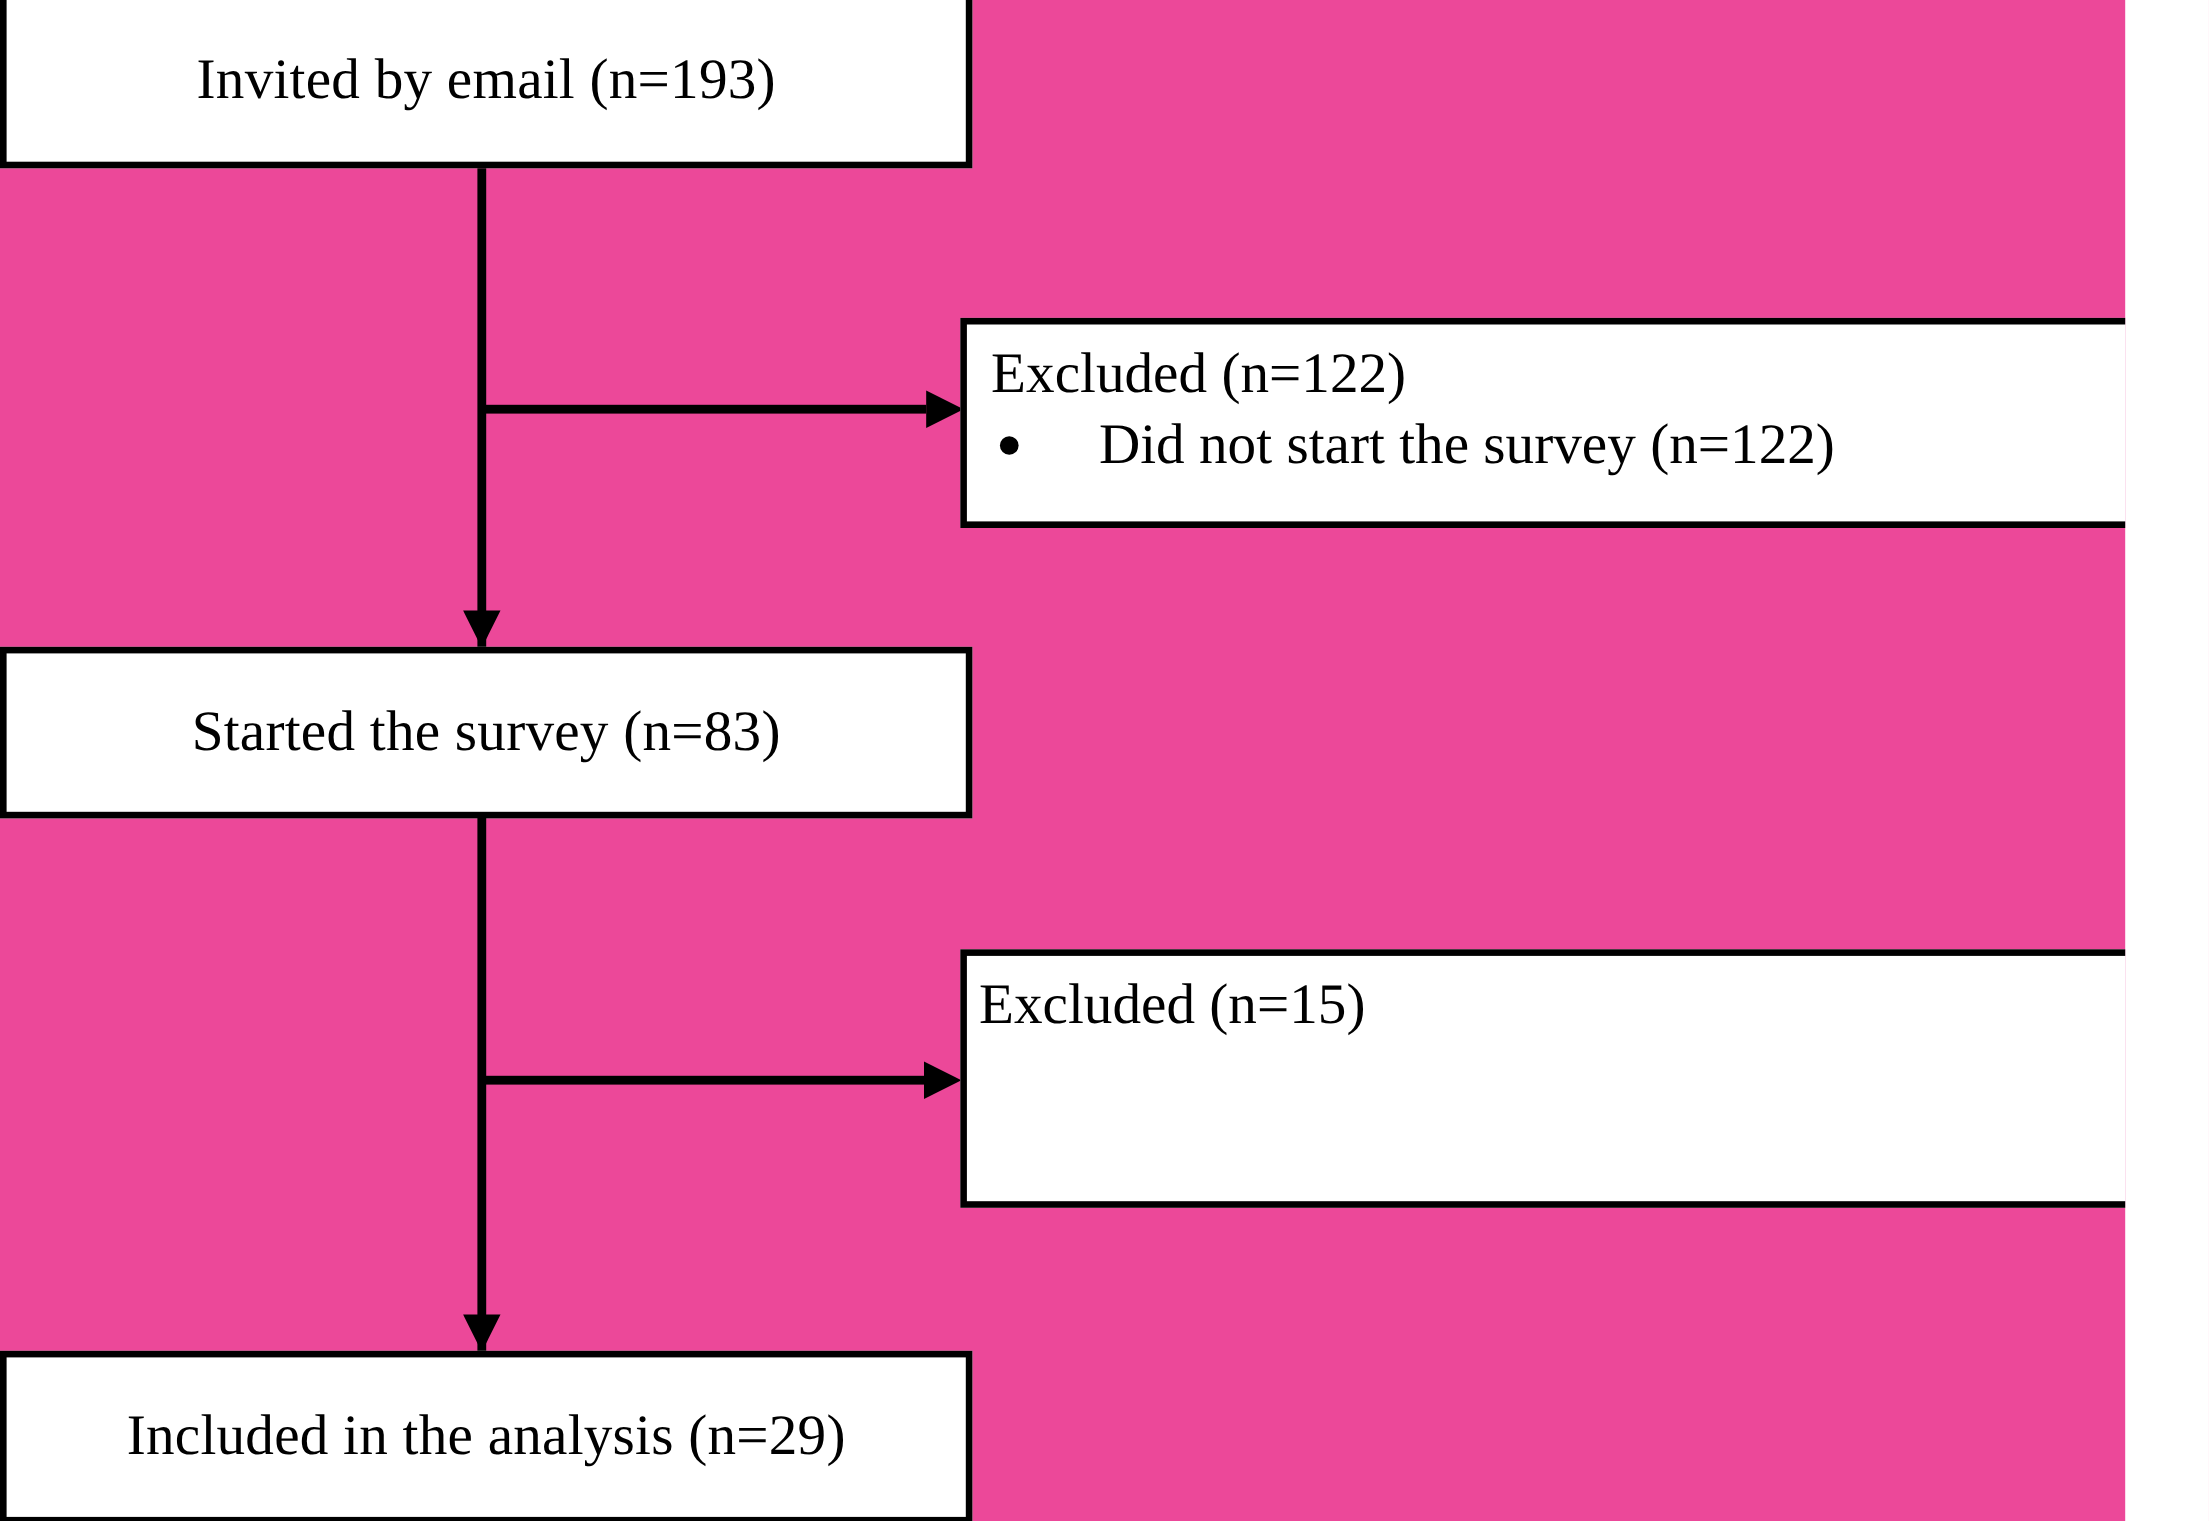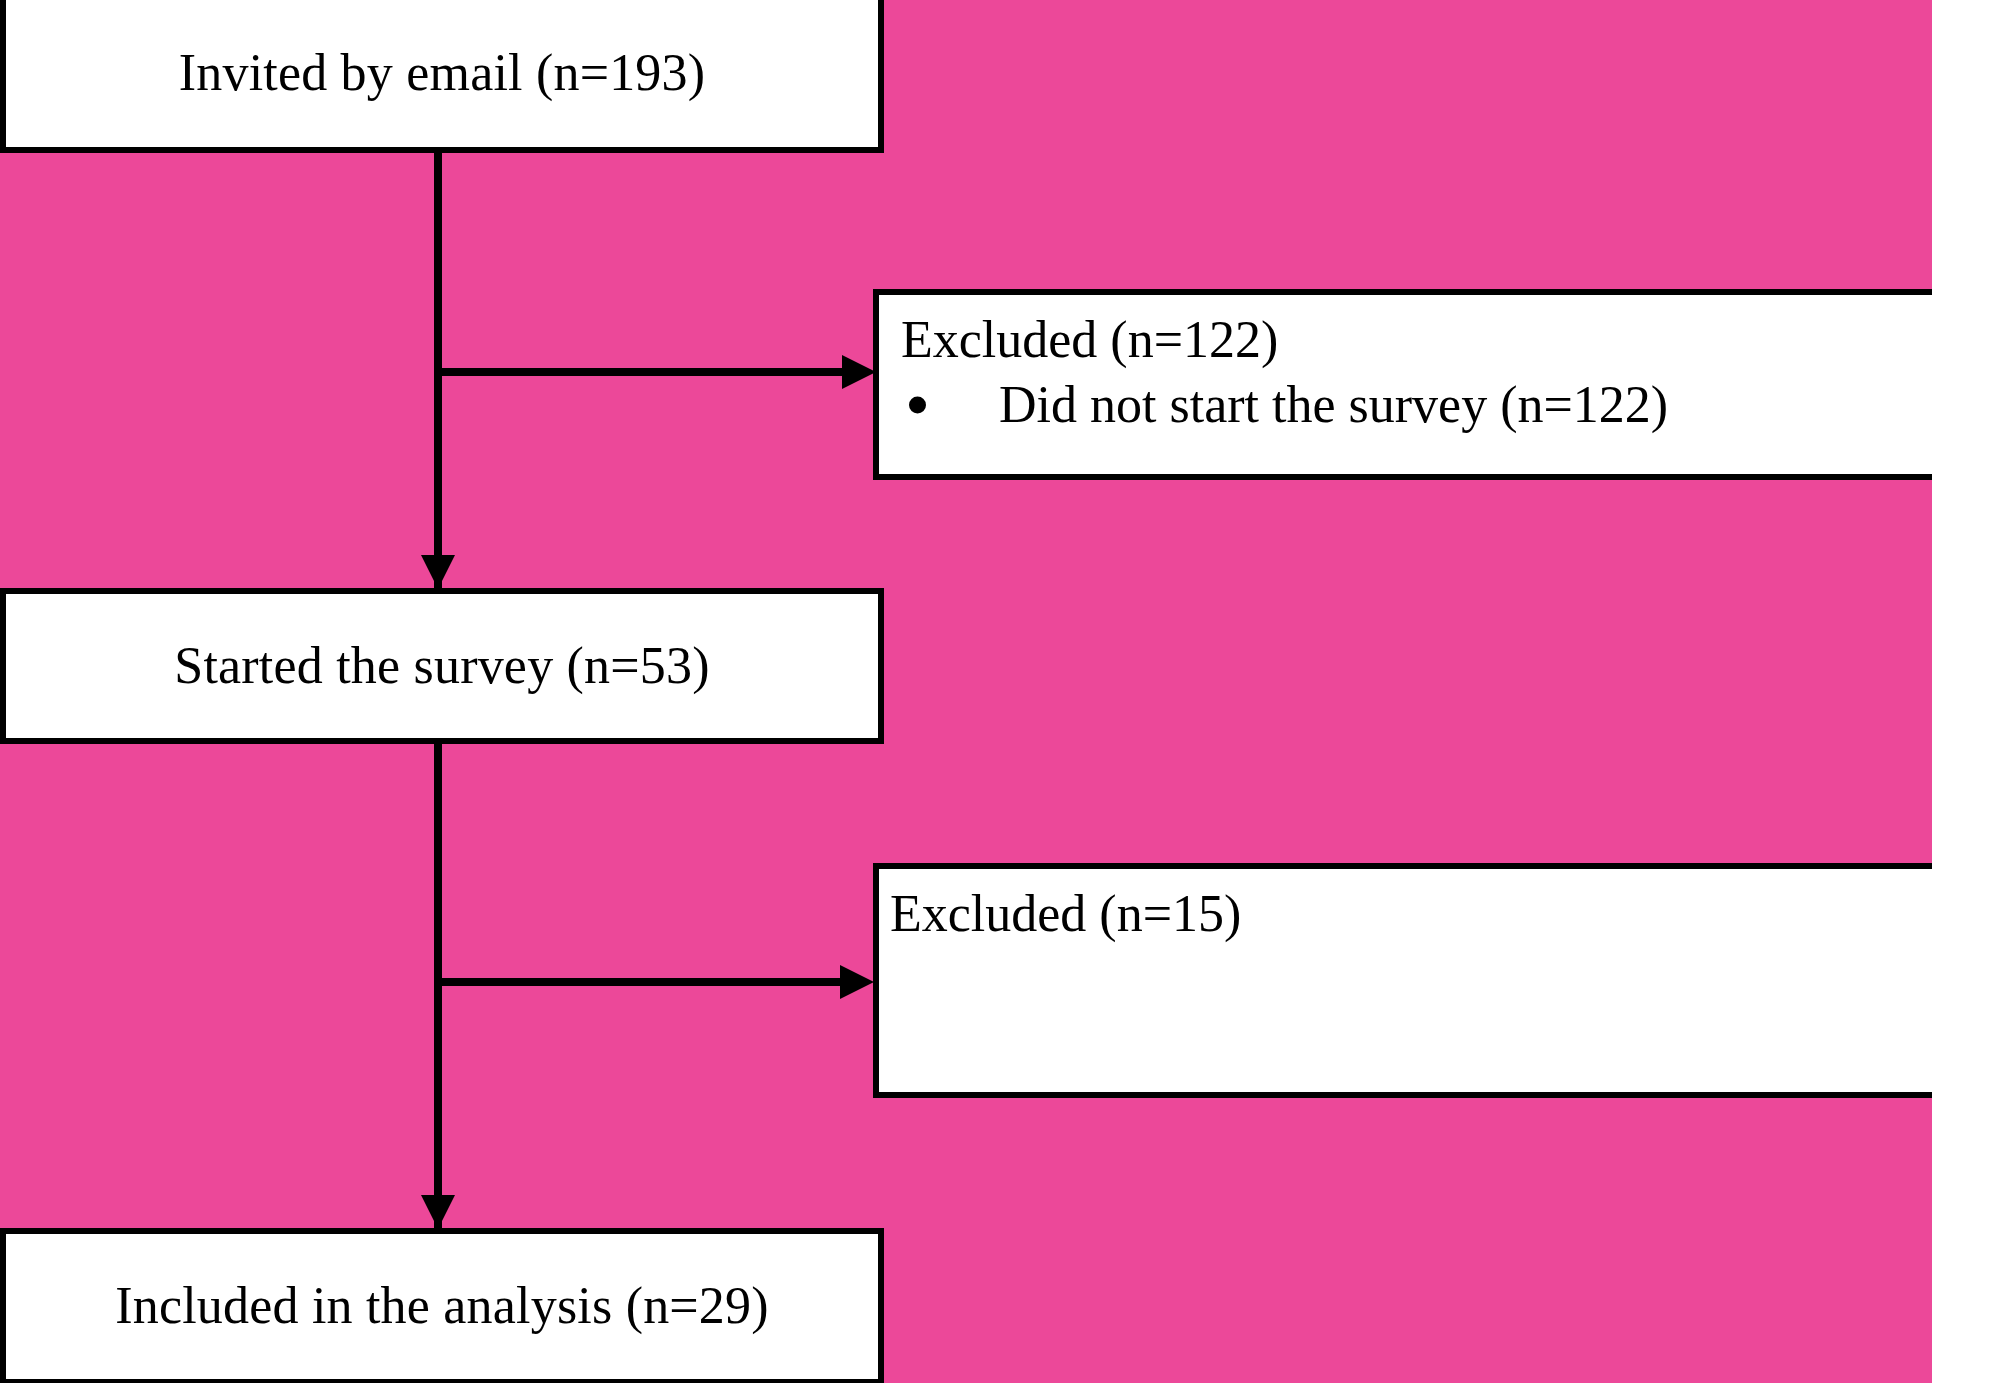"Started the survey (n=53)" span.node-label { text: 53 -> 83 }
